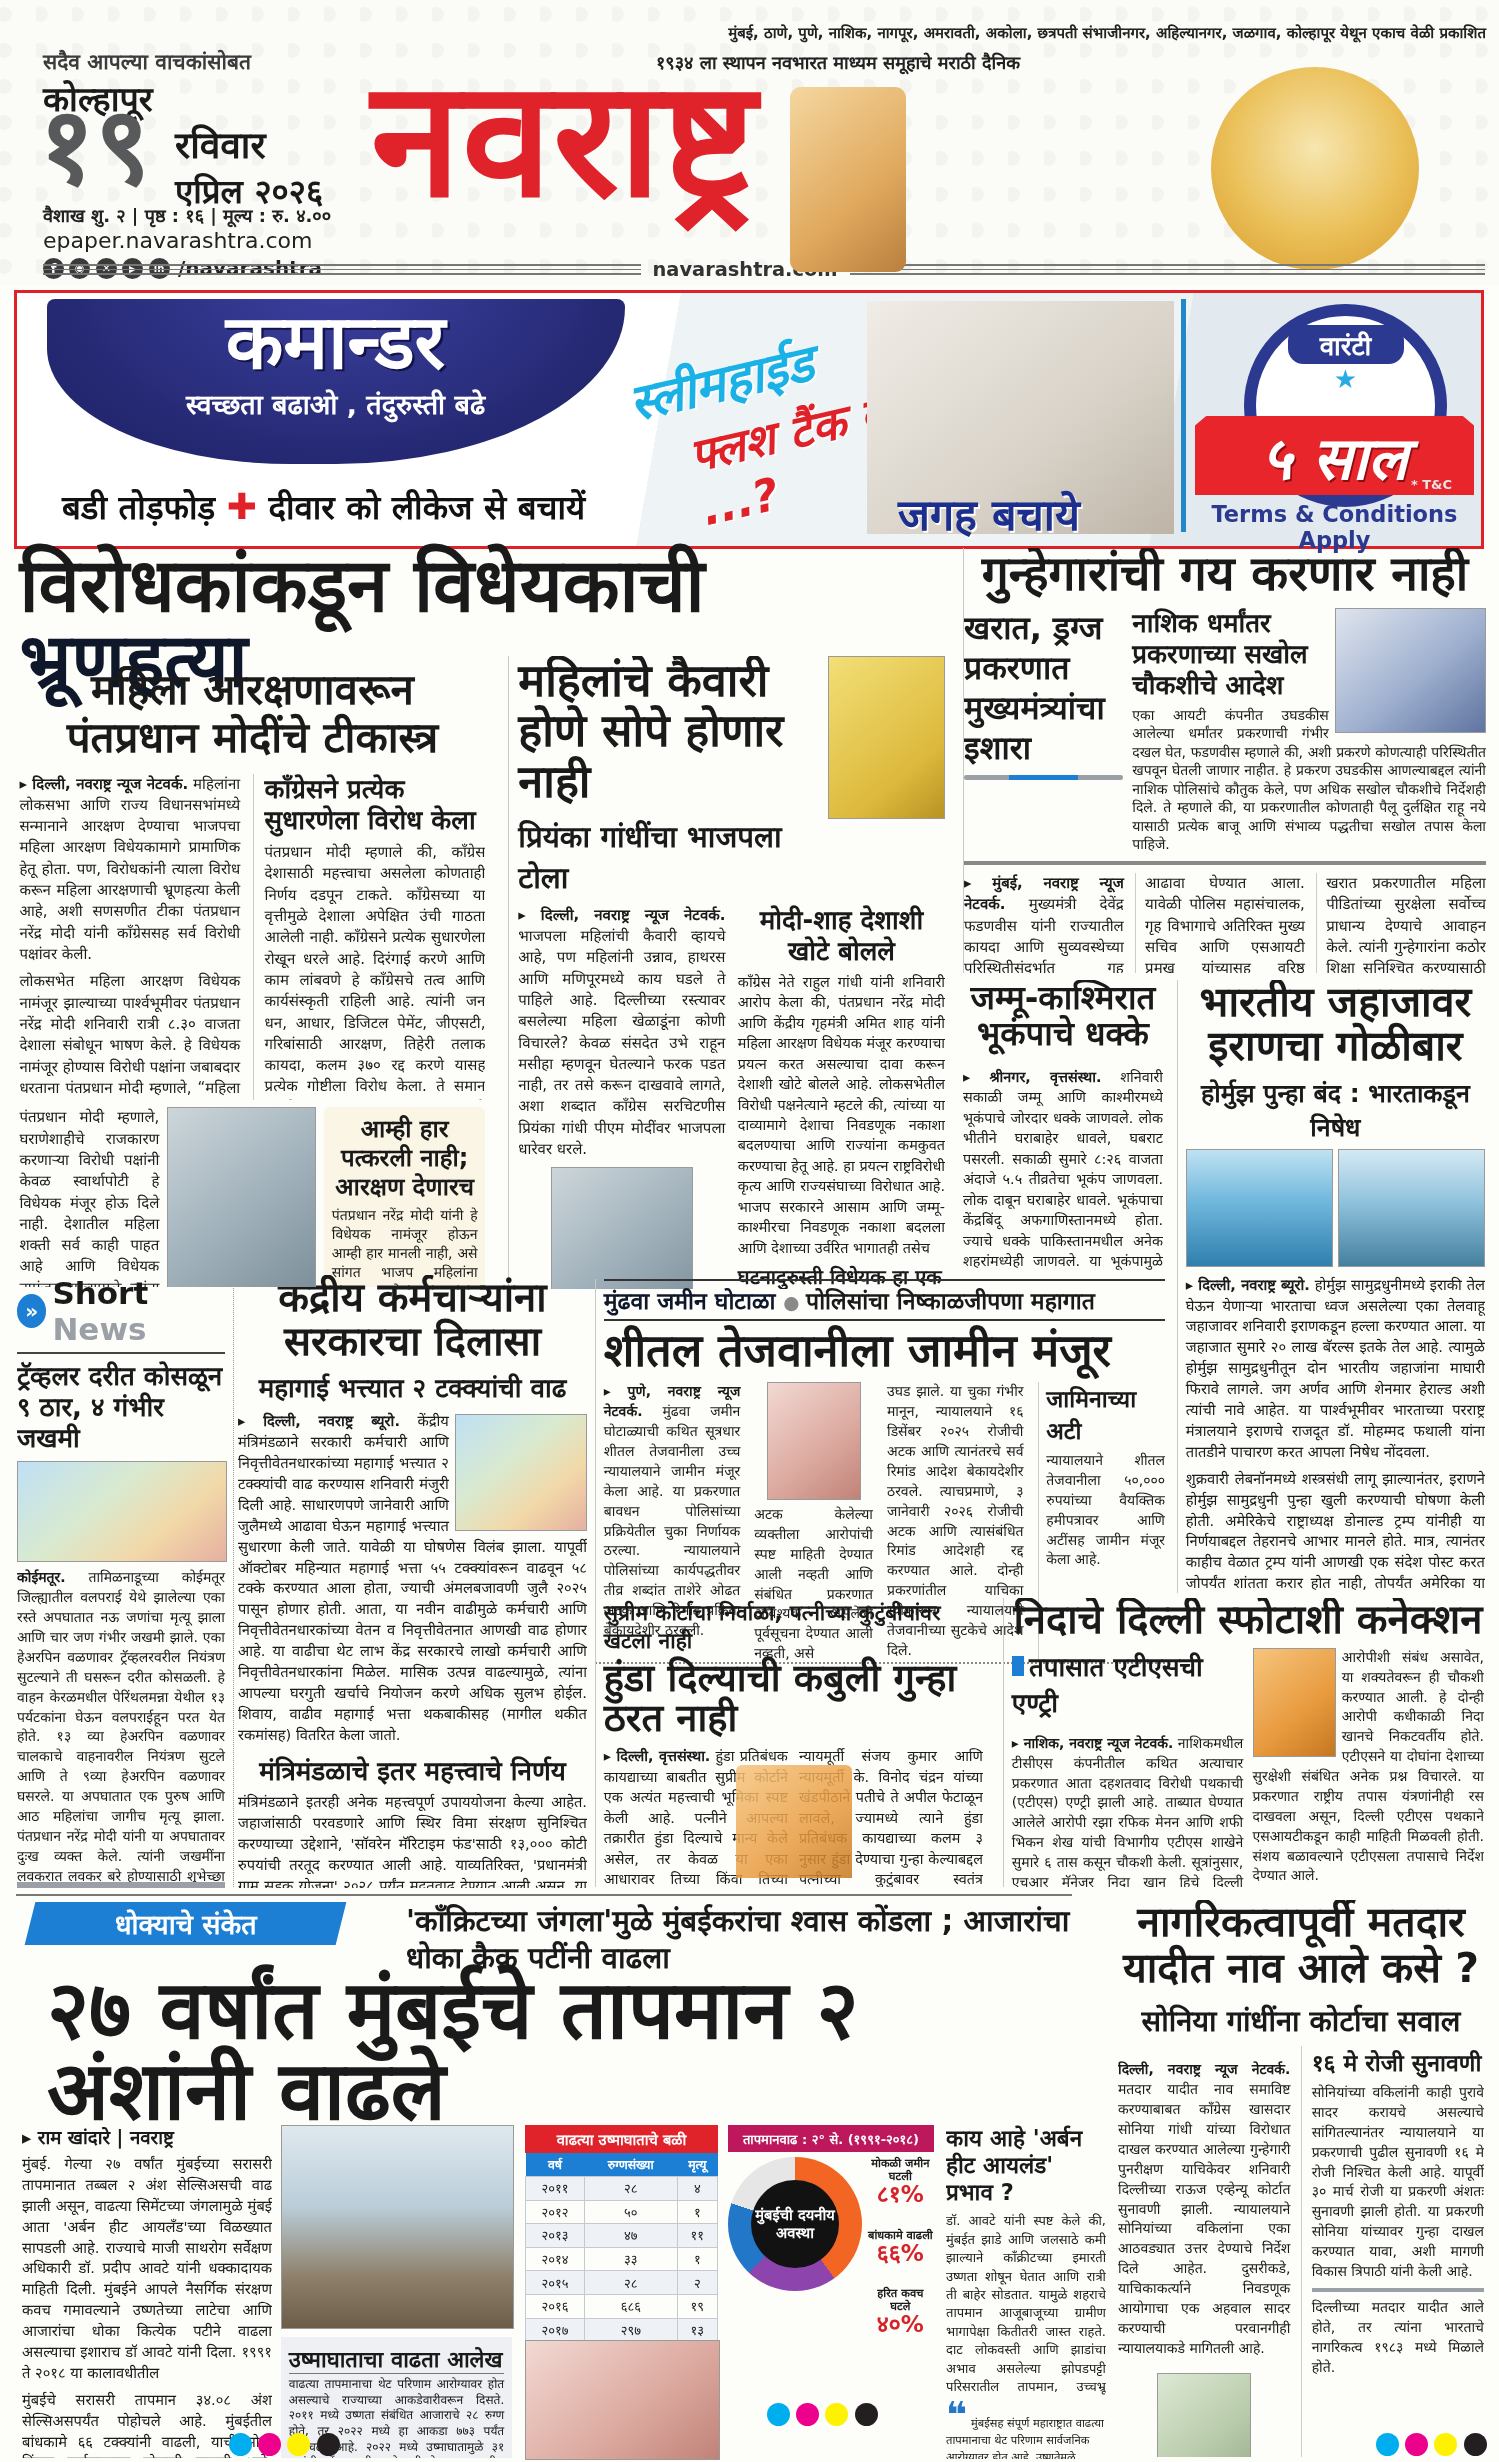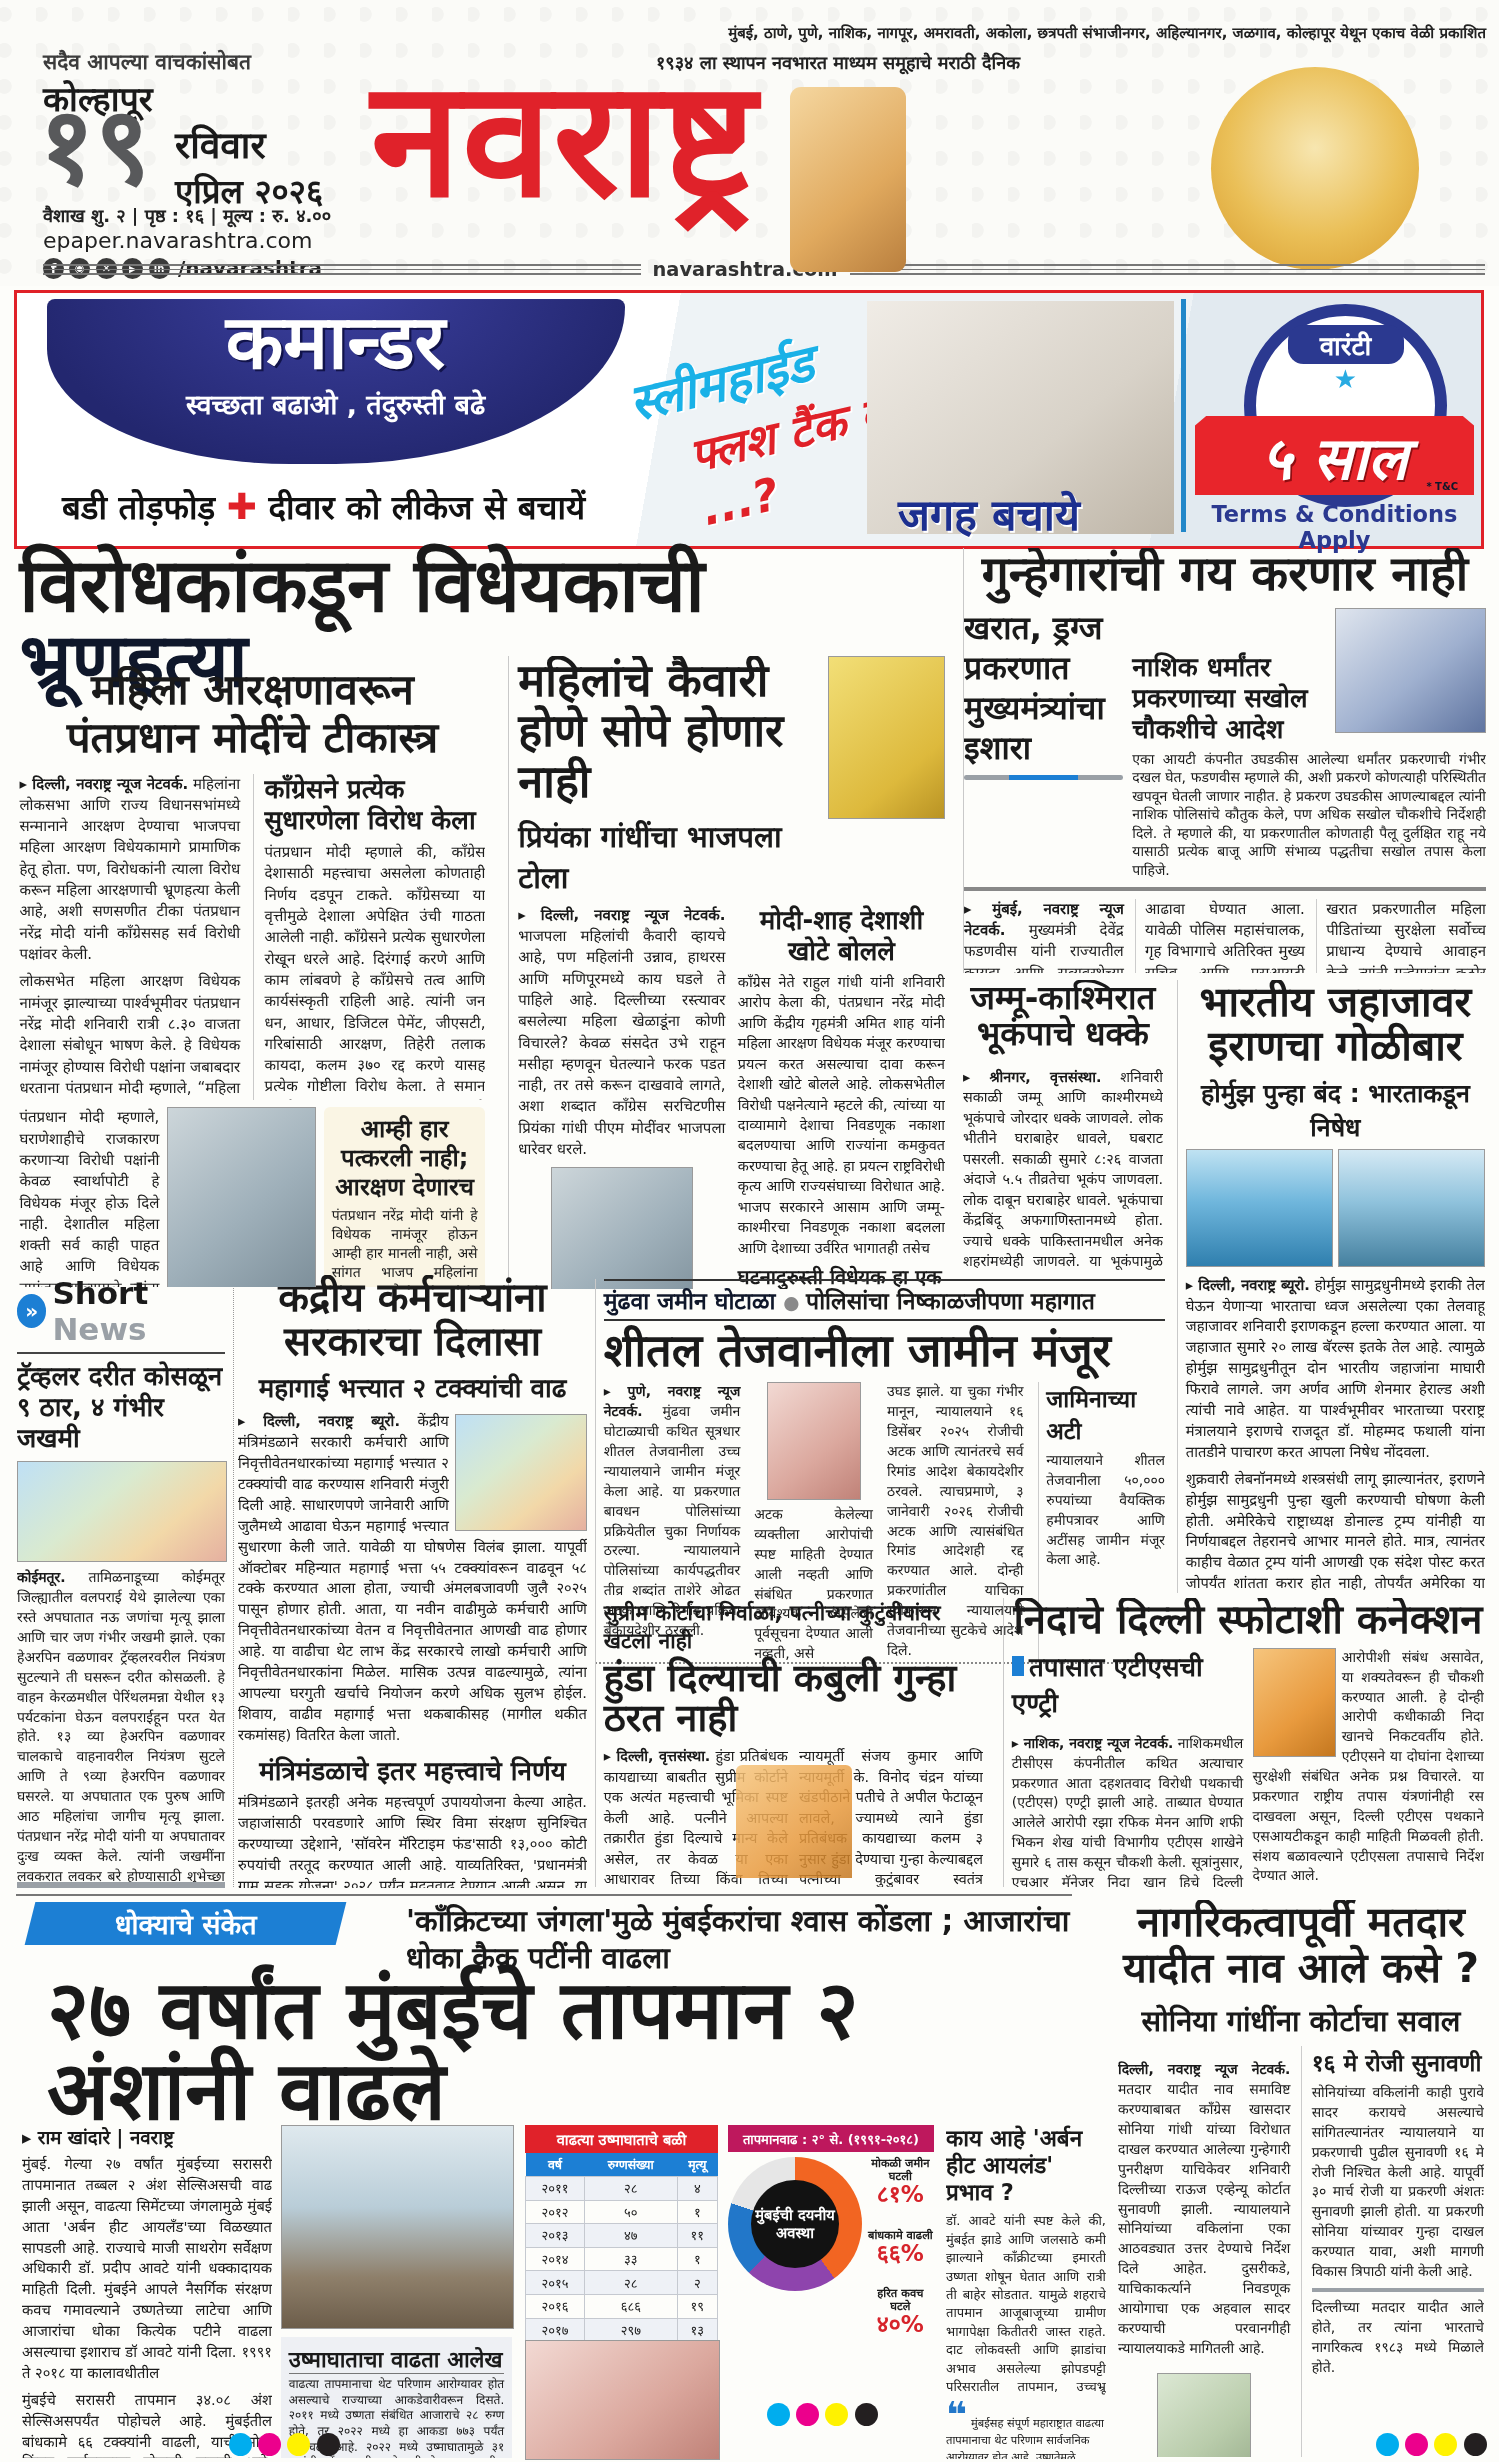"* T&C" span { color: #0f172a -> #e5e5e5; font-size: 10px -> 13px; right: 16px -> 22px }
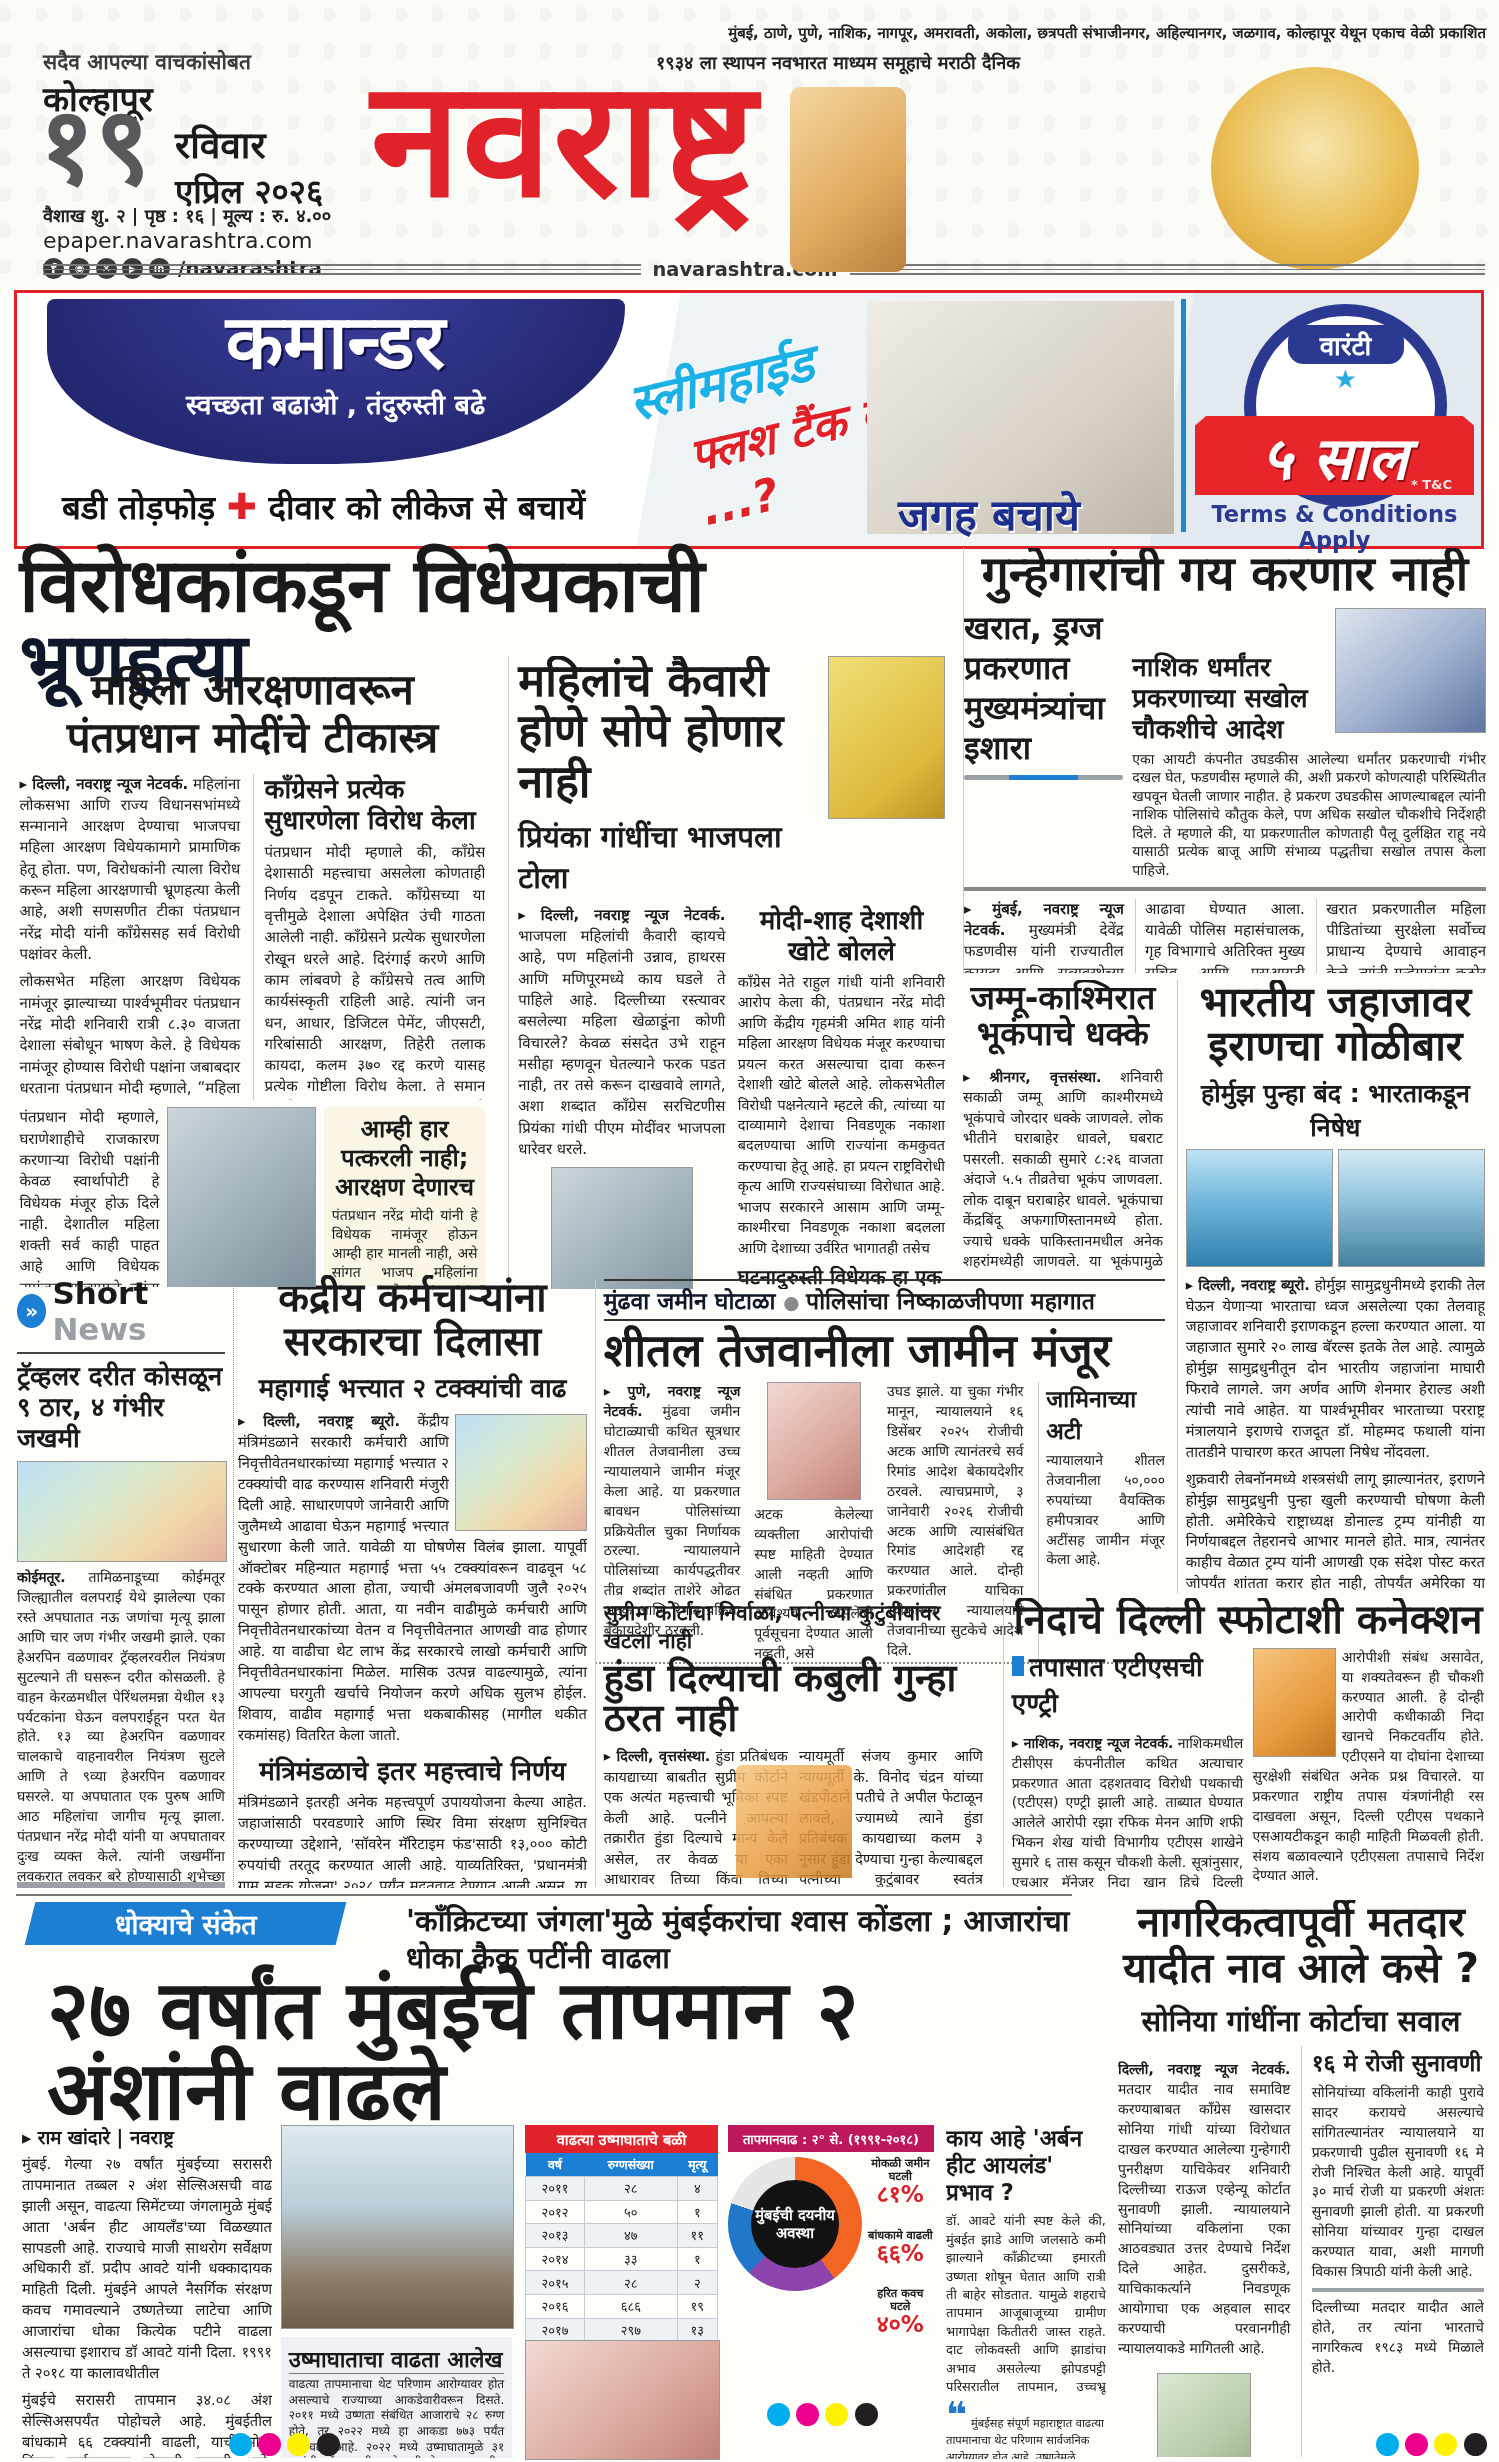"नाशिक धर्मांतर प्रकरणाच्या सखोल चौकशीचे" div.b { margin-top: 44px -> none }
